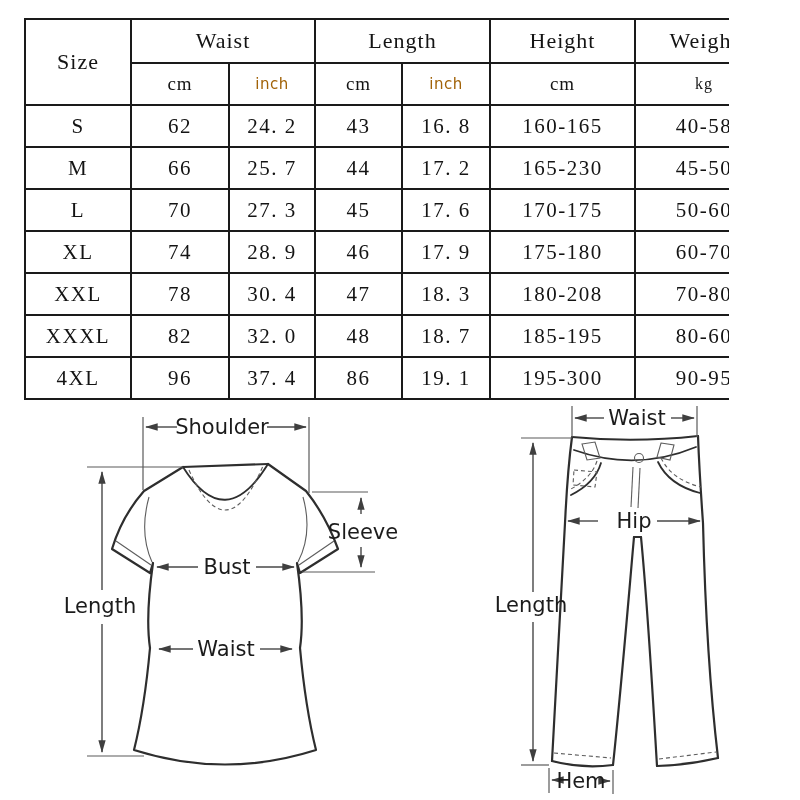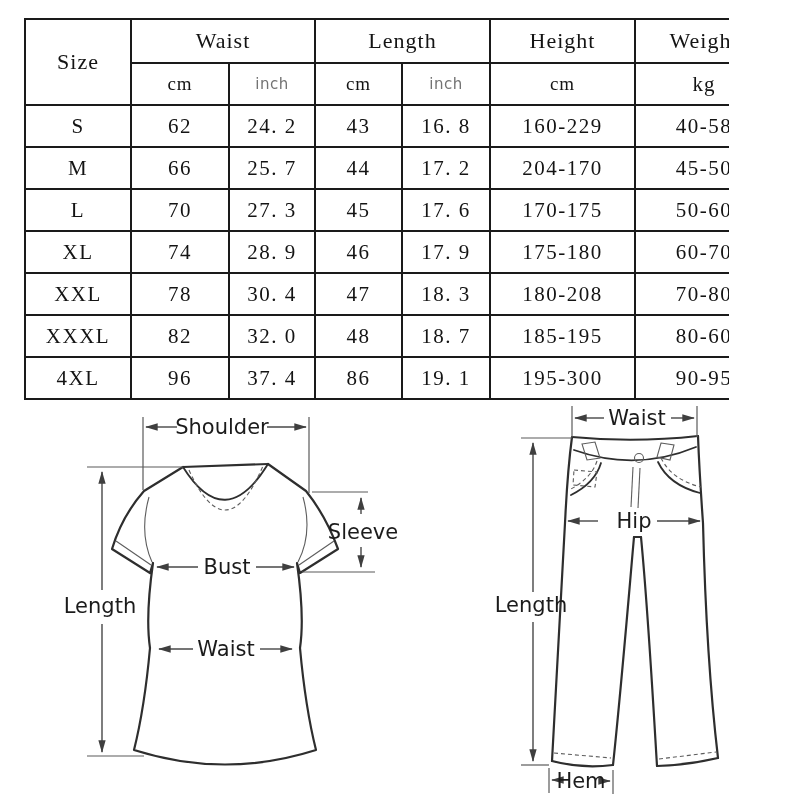"inch" .size-chart td.u-inch { color: #737373 -> #a16207 }
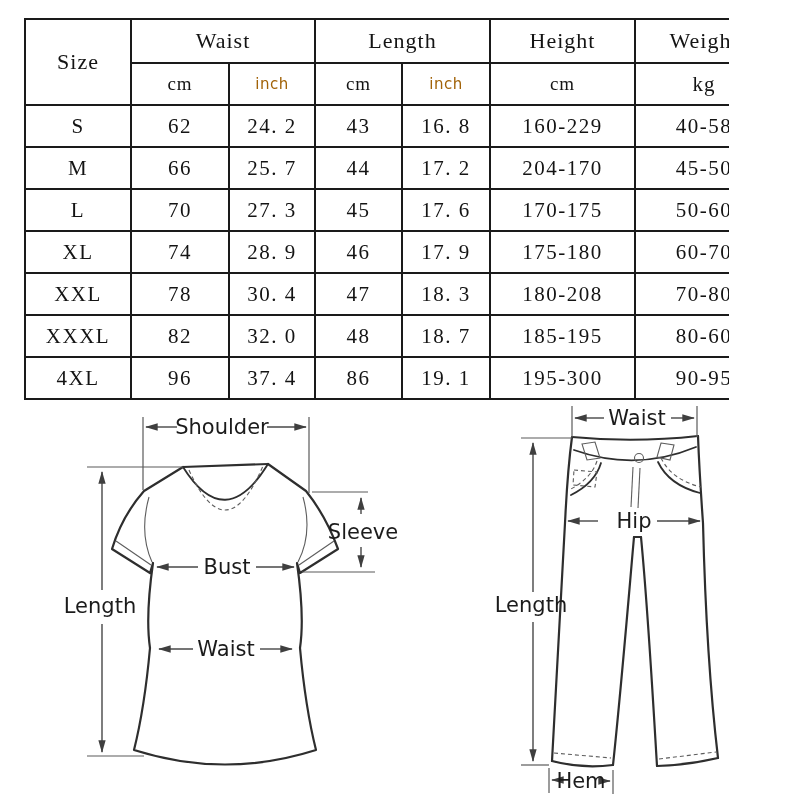"kg" .size-chart td.u-kg { font-size: 21px -> 16px }
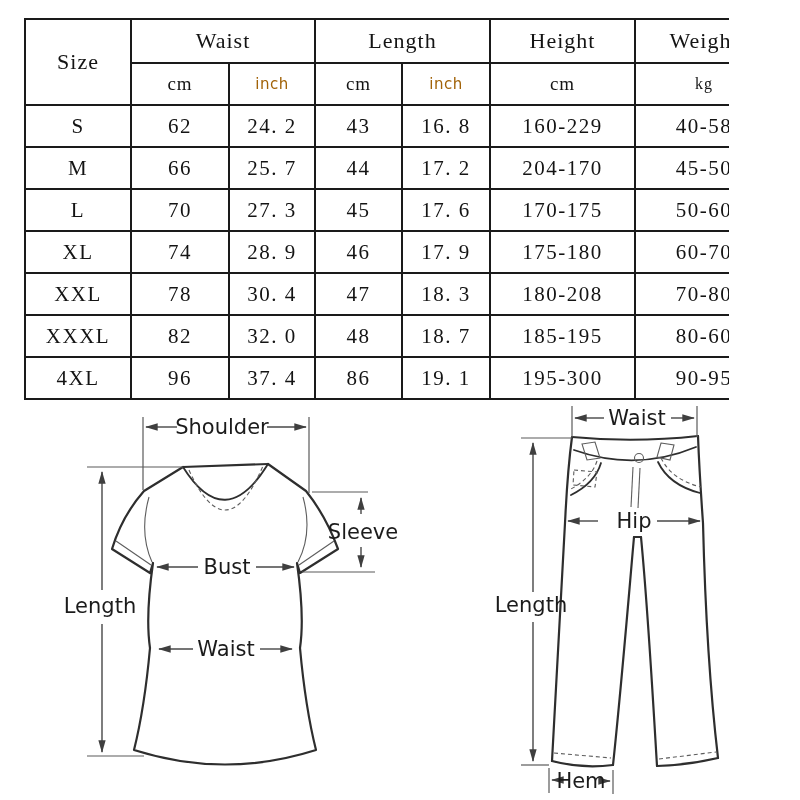"160-229" td { text: 160-229 -> 160-165 }
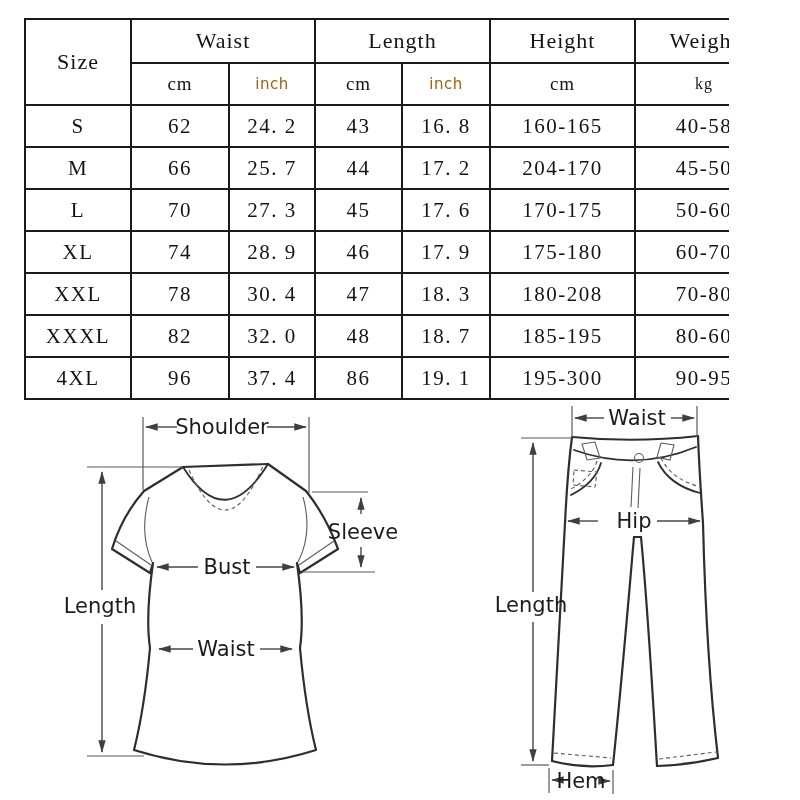"204-170" td { text: 204-170 -> 165-230 }
